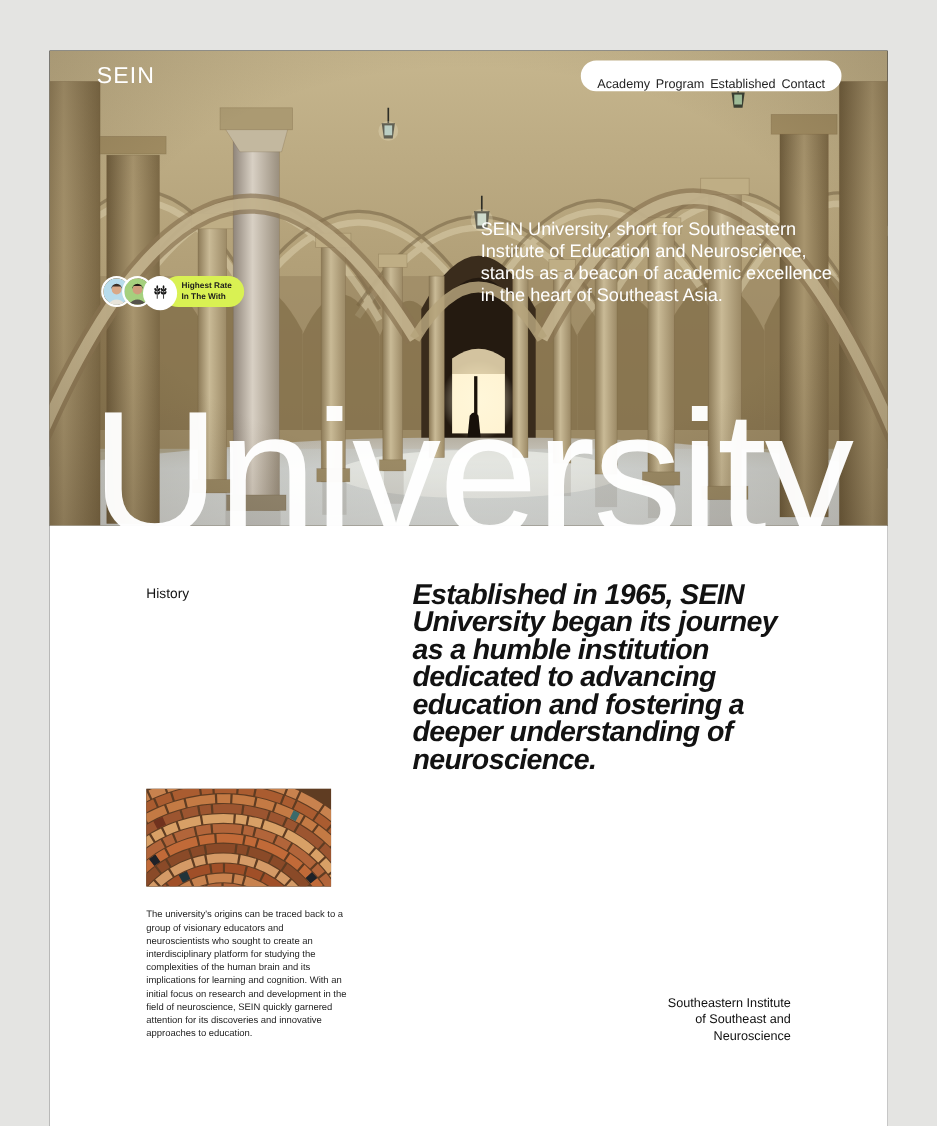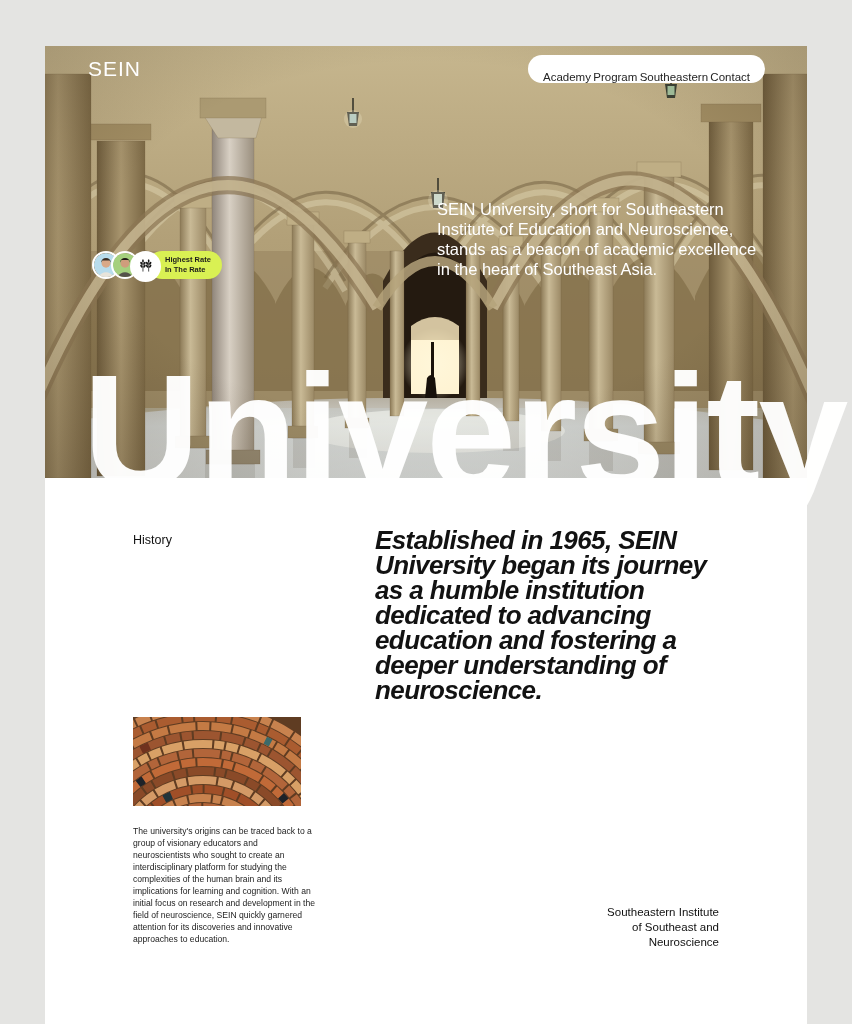"Southeastern" span.nav-item { text: Southeastern -> Established }
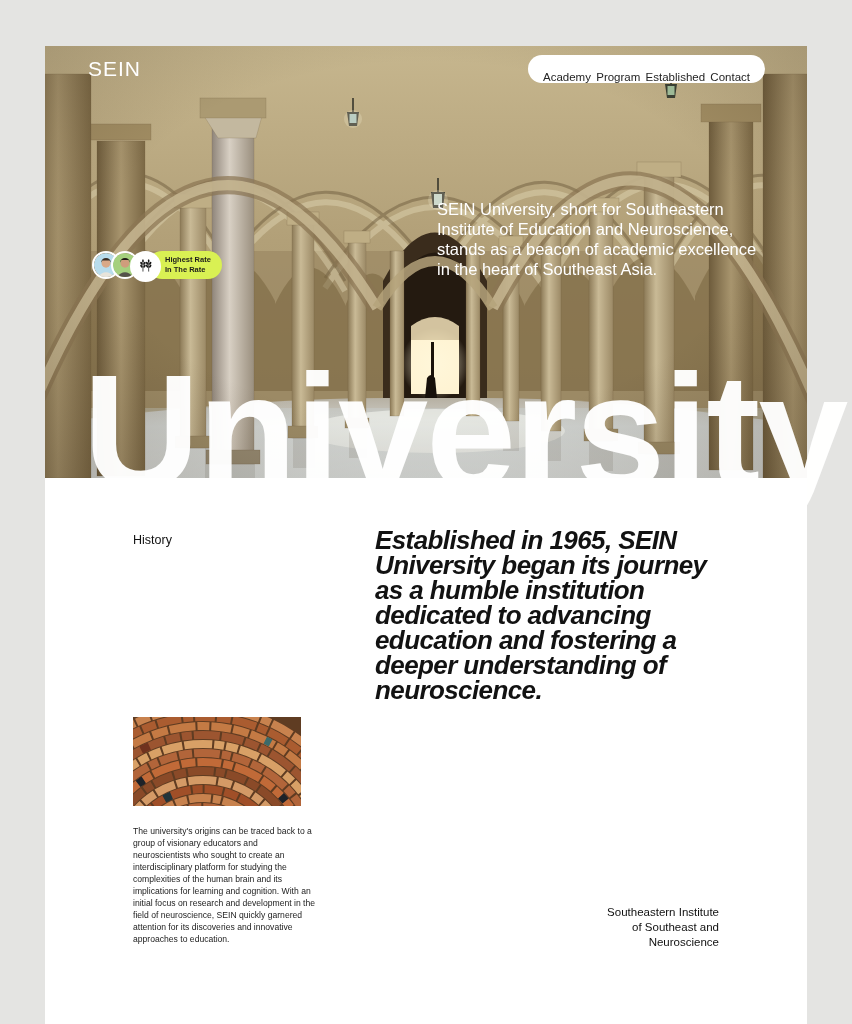"In The Rate" span { text: Rate -> With }
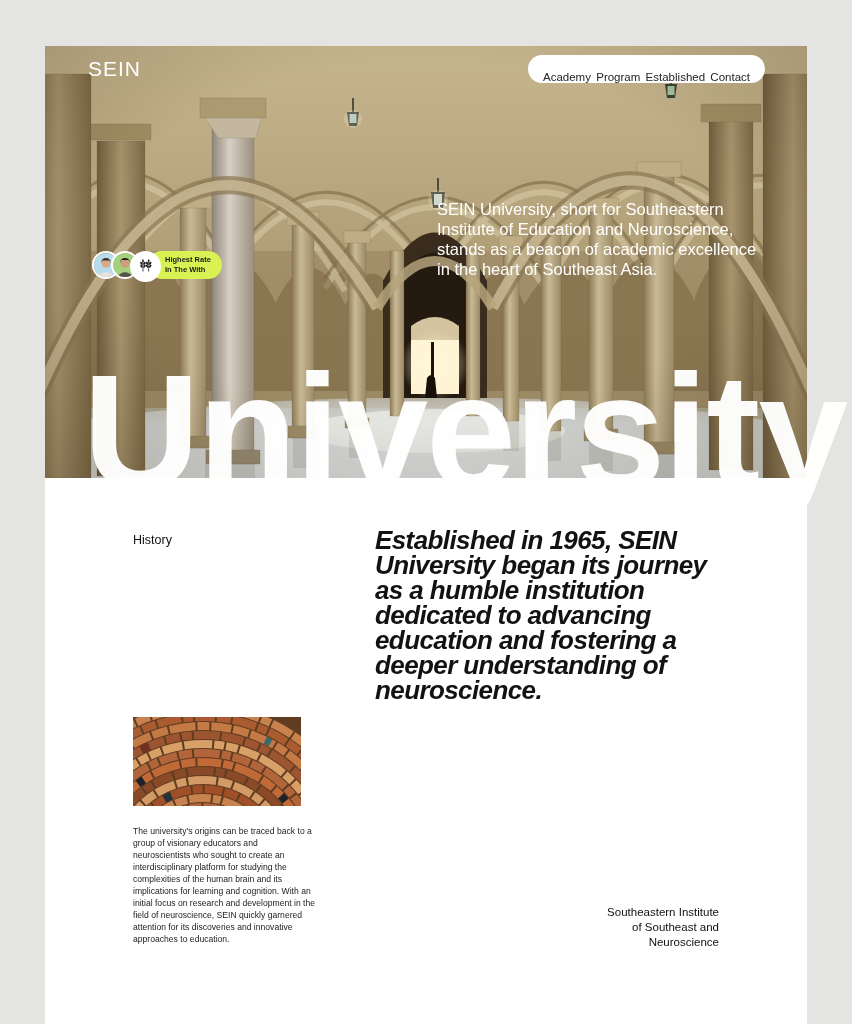"University" .big-title { font-weight: 700 -> 400 }
